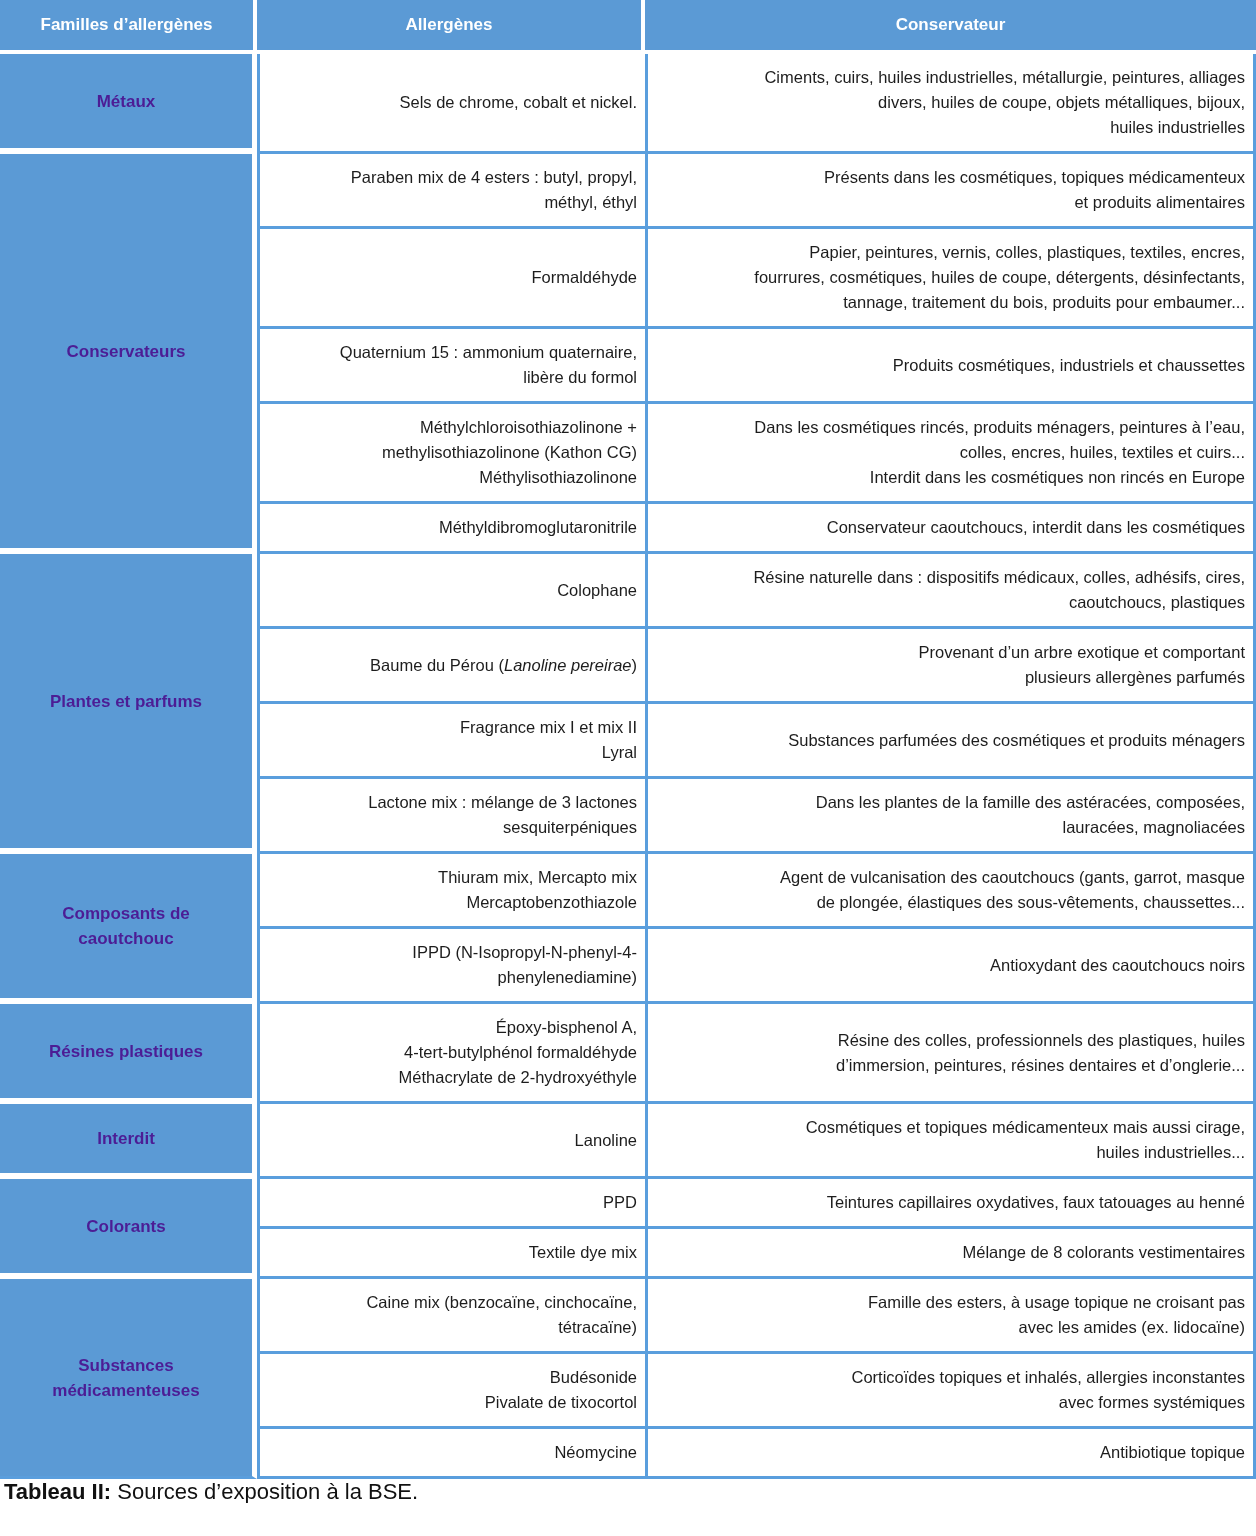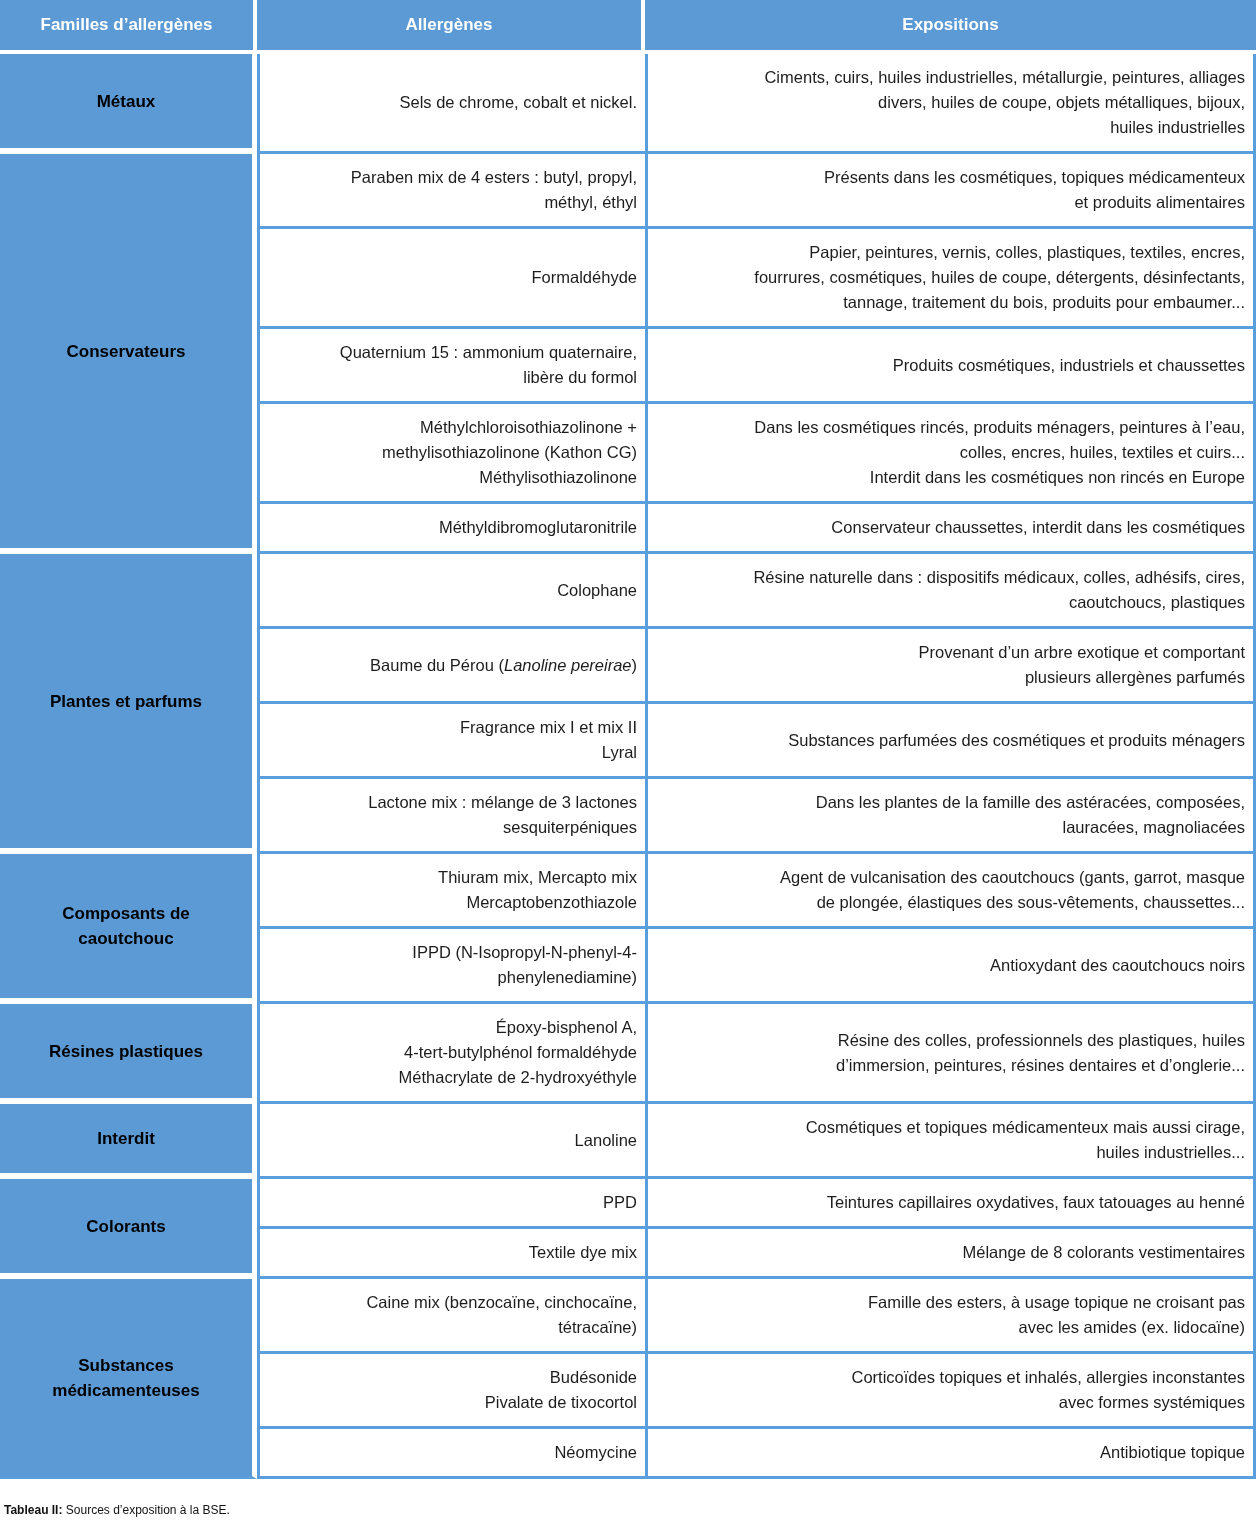"Expositions" th { text: Expositions -> Conservateur }
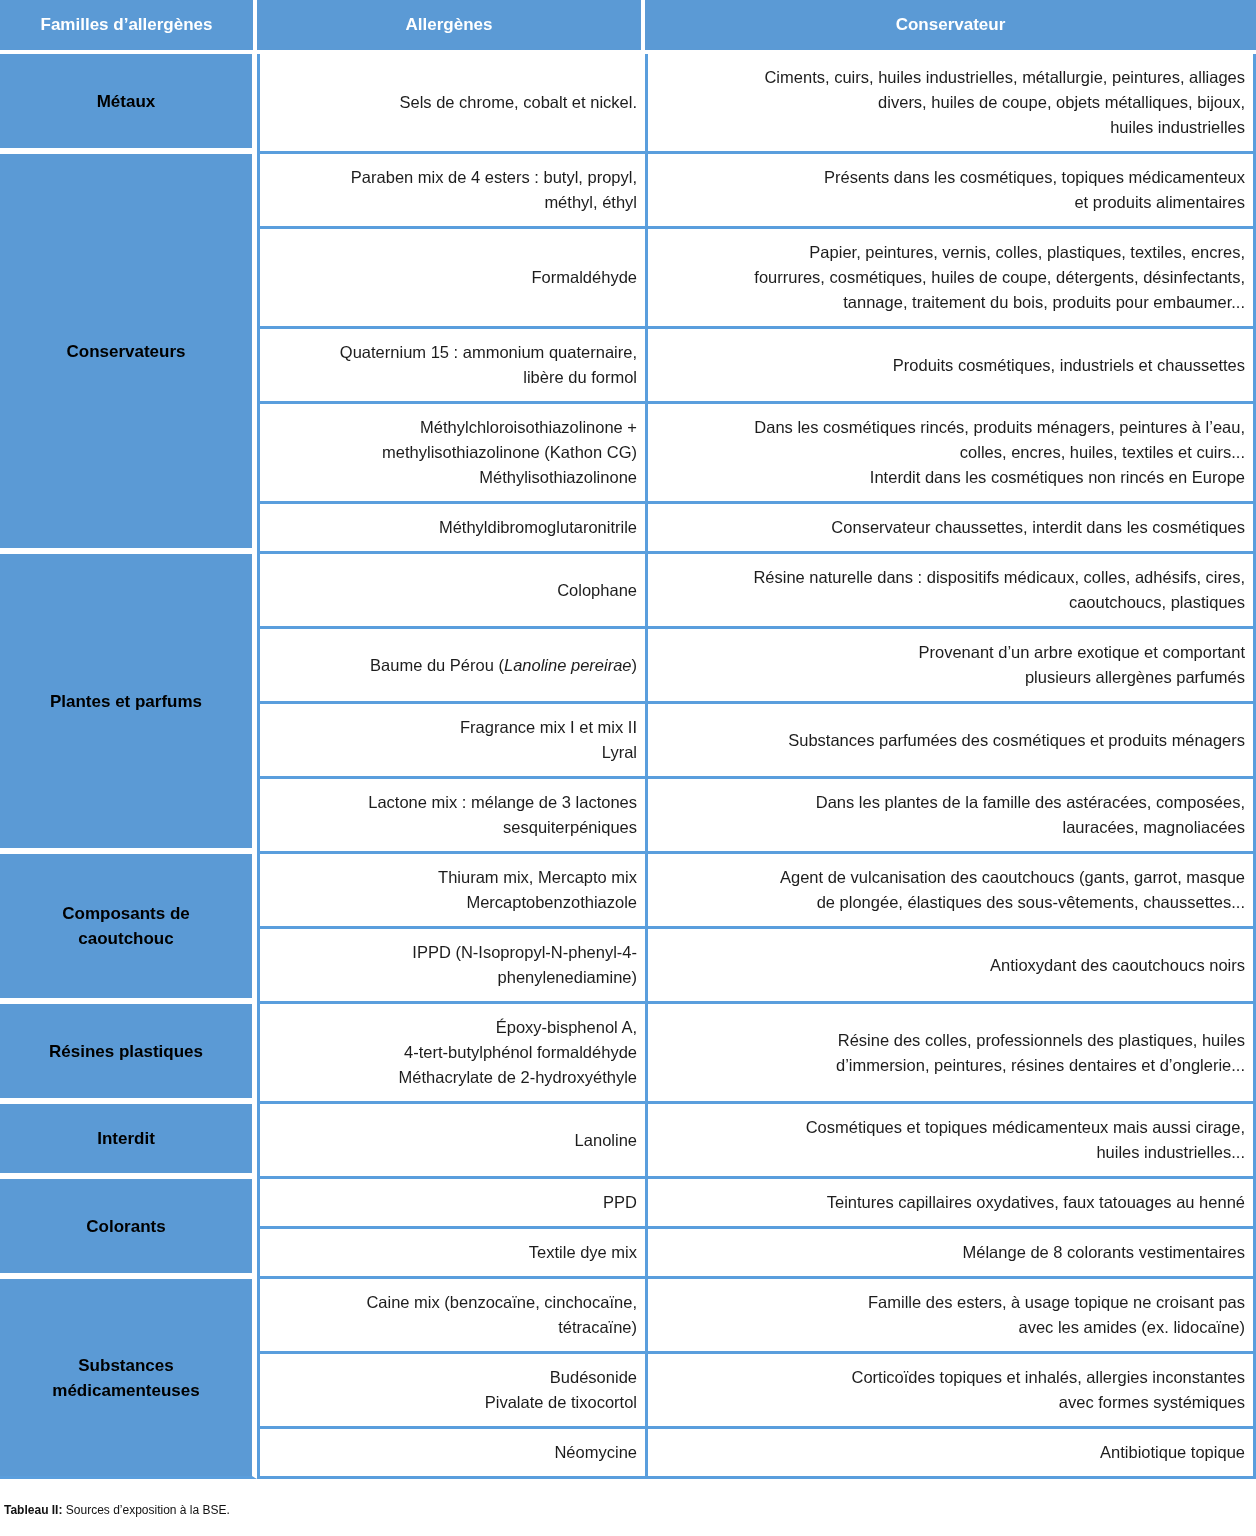"Métaux" td.family { color: #000000 -> #4c1d95 }
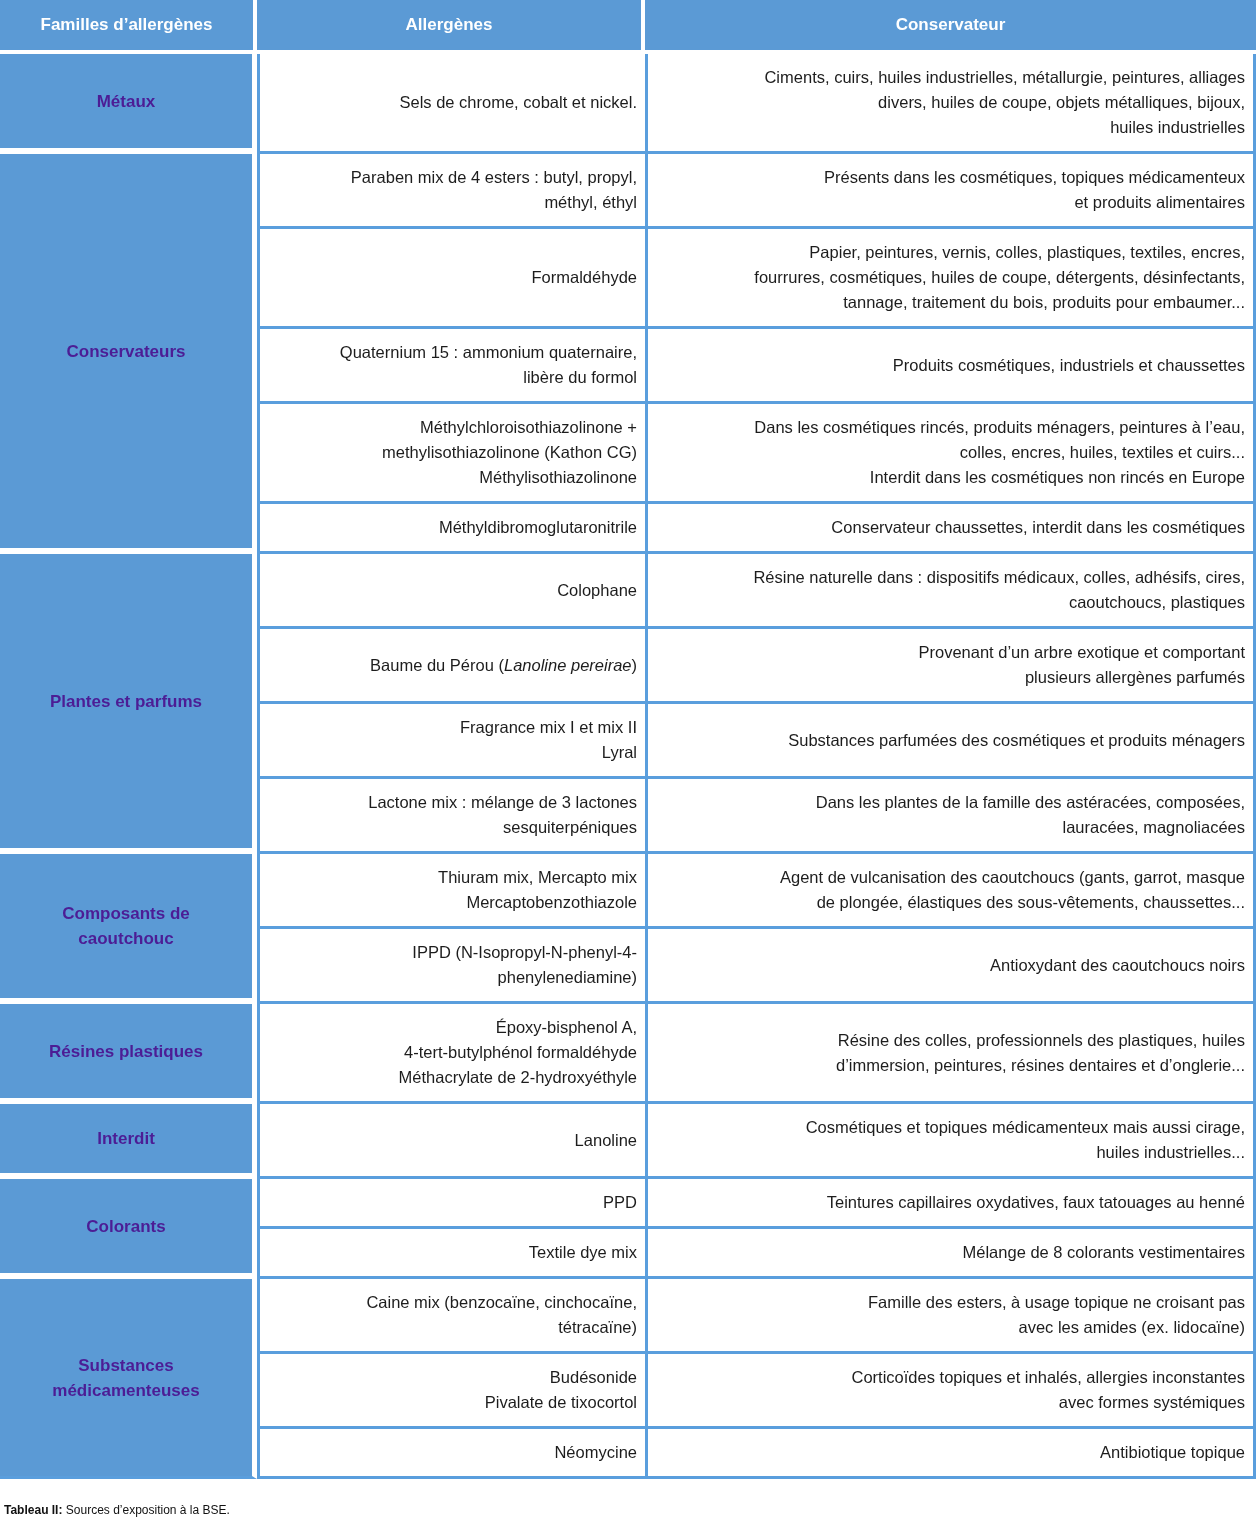"Conservateur chaussettes, interdit dans" td.body { text: chaussettes -> caoutchoucs }
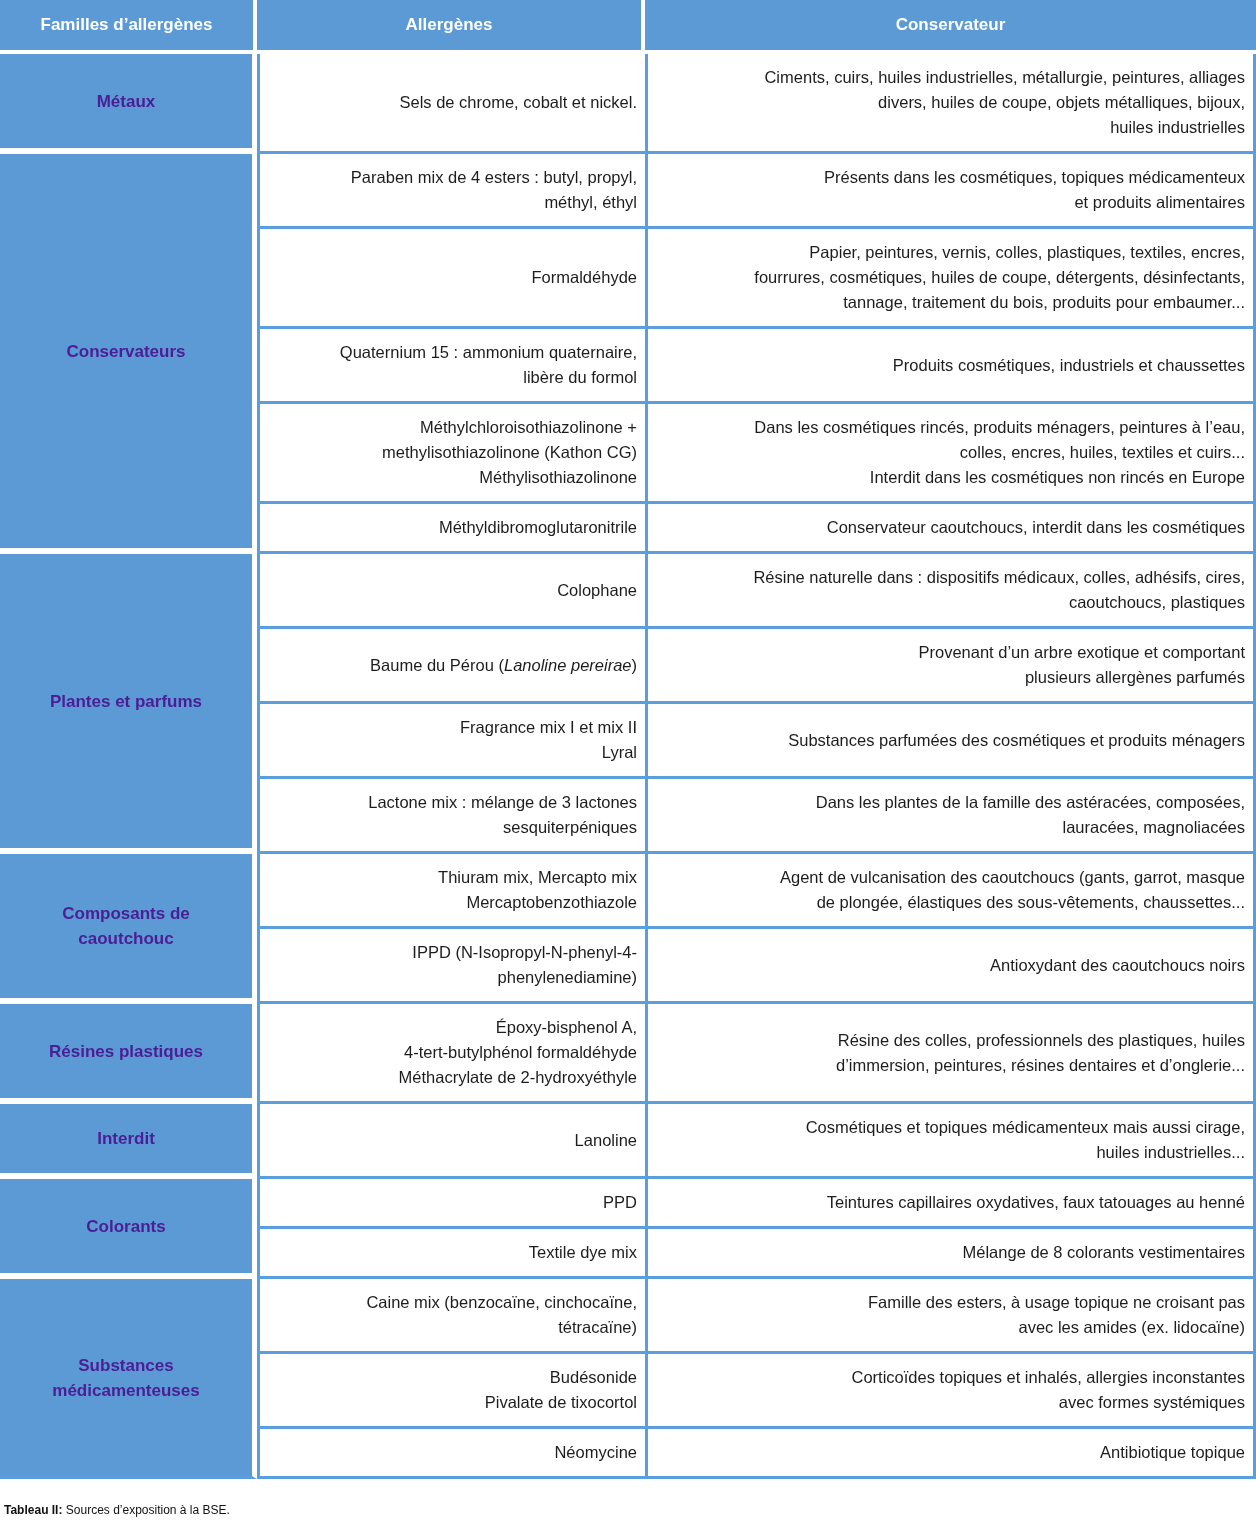"Tableau II: Sources d’exposition à" .caption { font-size: 12px -> 22px; margin: 20px 0 0 4px -> 2px 0 0 4px }
